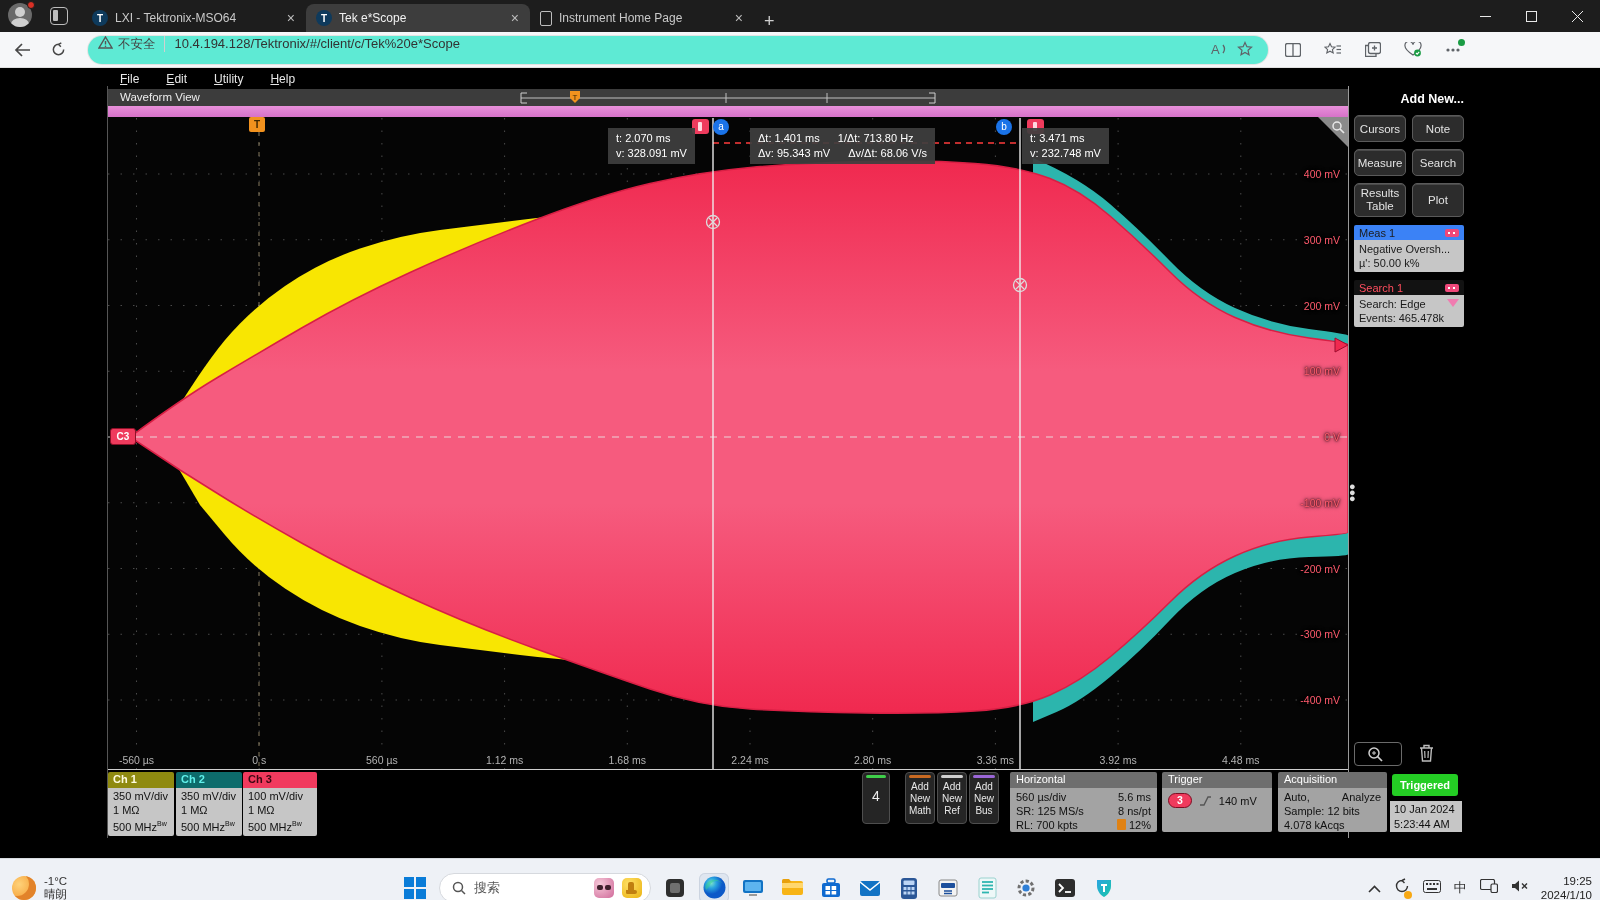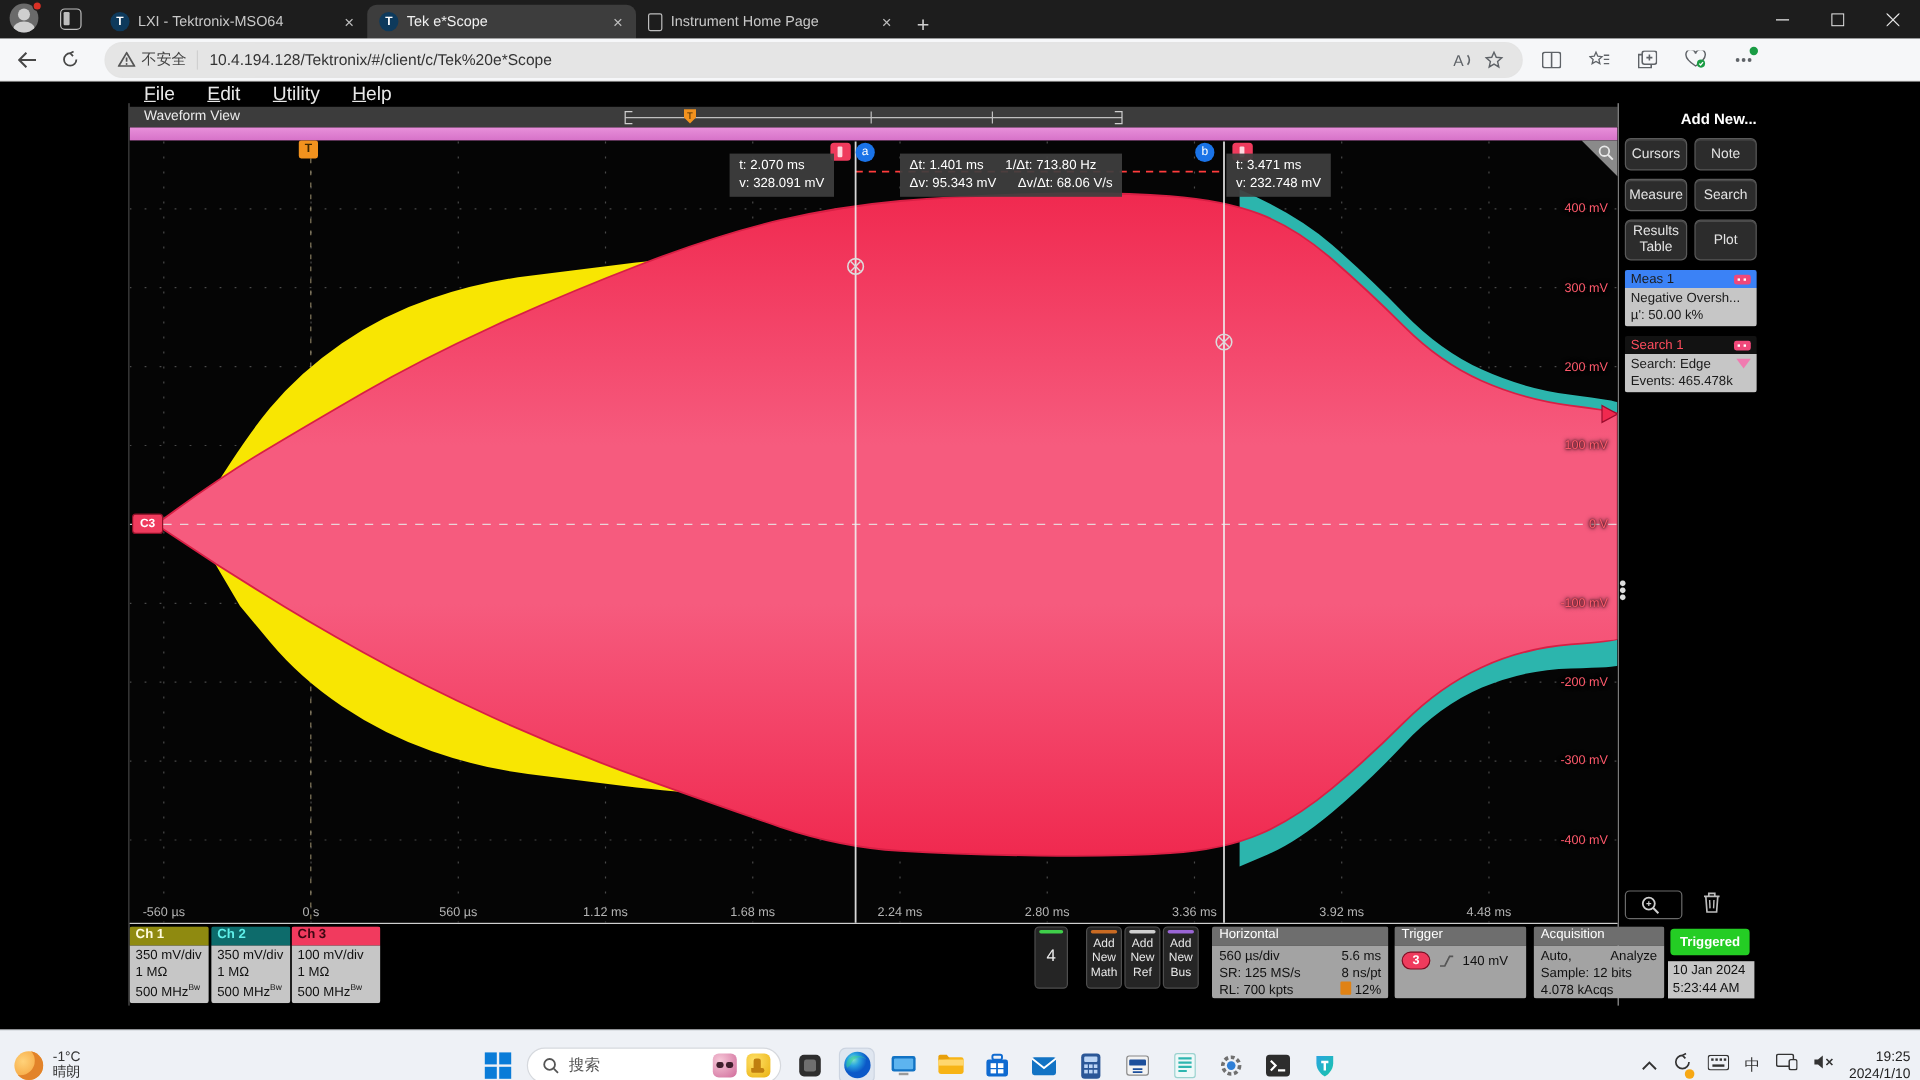"不安全" #addressbar { align-items: center -> none; background: #e5e5e5 -> #5eead4 }
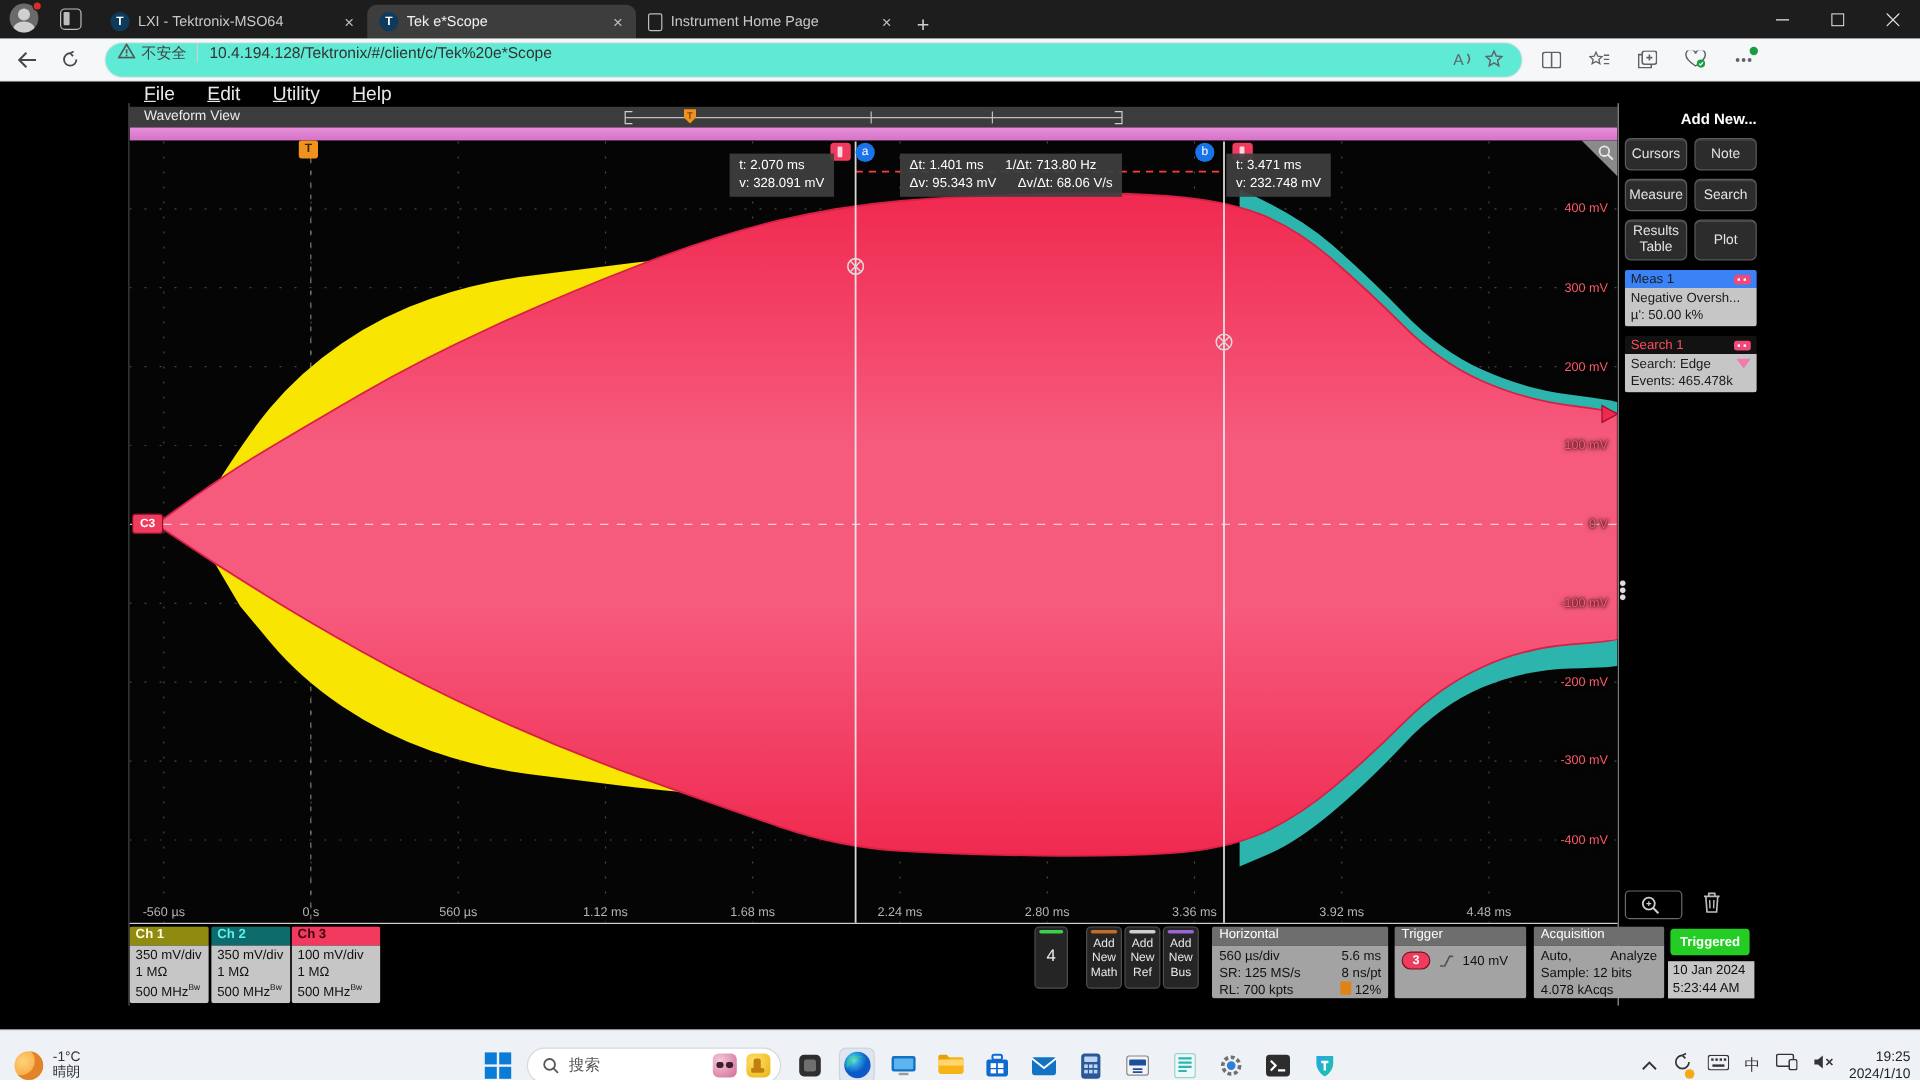"File" #menubar { font-size: 16px -> 12px }
